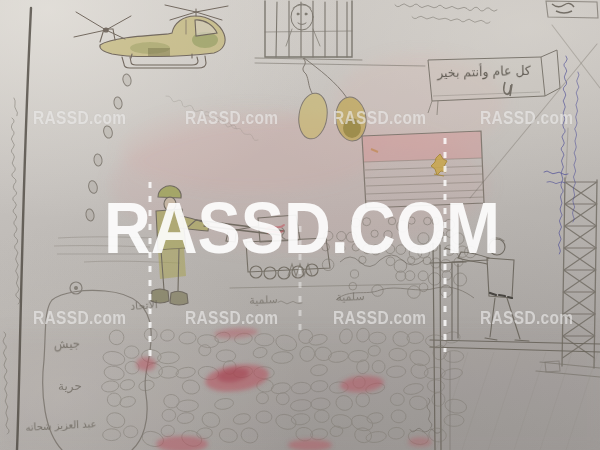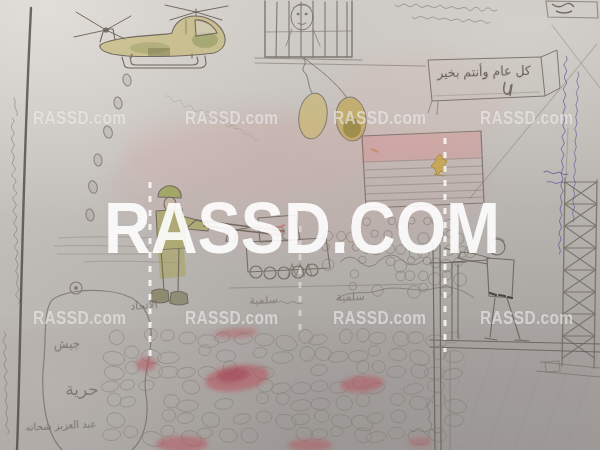"حرية" div.hw { font-size: 17px -> 12px; left: 56px -> 44px }
